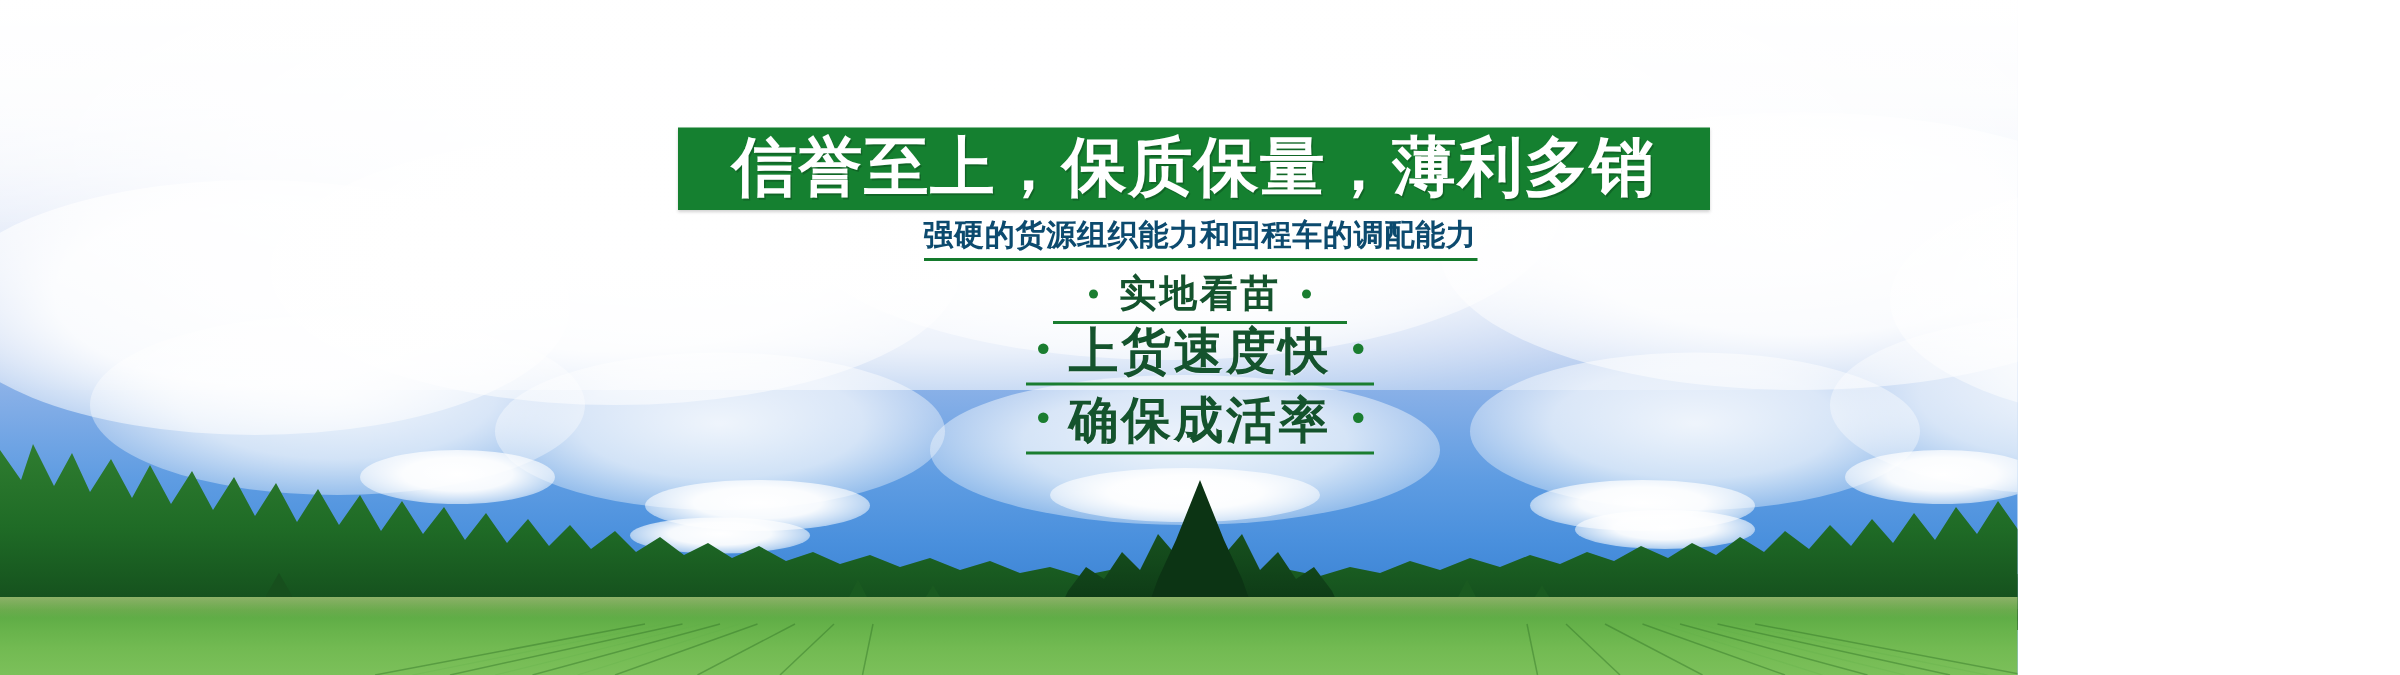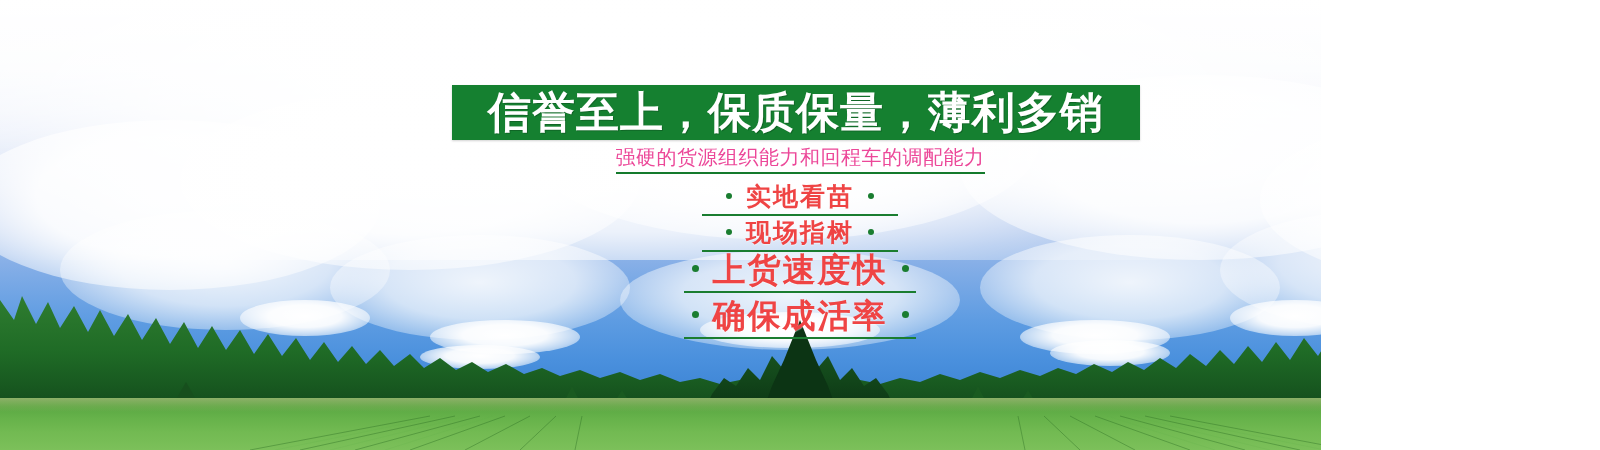"信誉至上，保质保量，薄利多销" #banner { padding-left: none -> 24px }
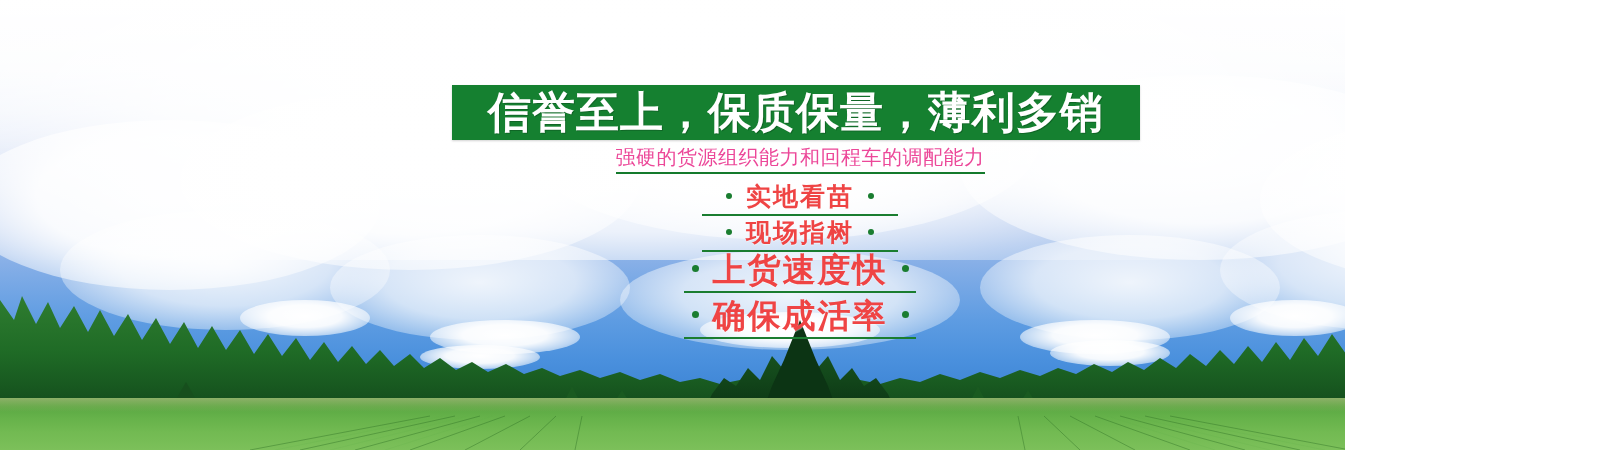"强硬的货源组织能力和回程车的调配能力" .subtitle-inner { color: #ec4899 -> #0c4a6e; font-weight: normal -> bold }
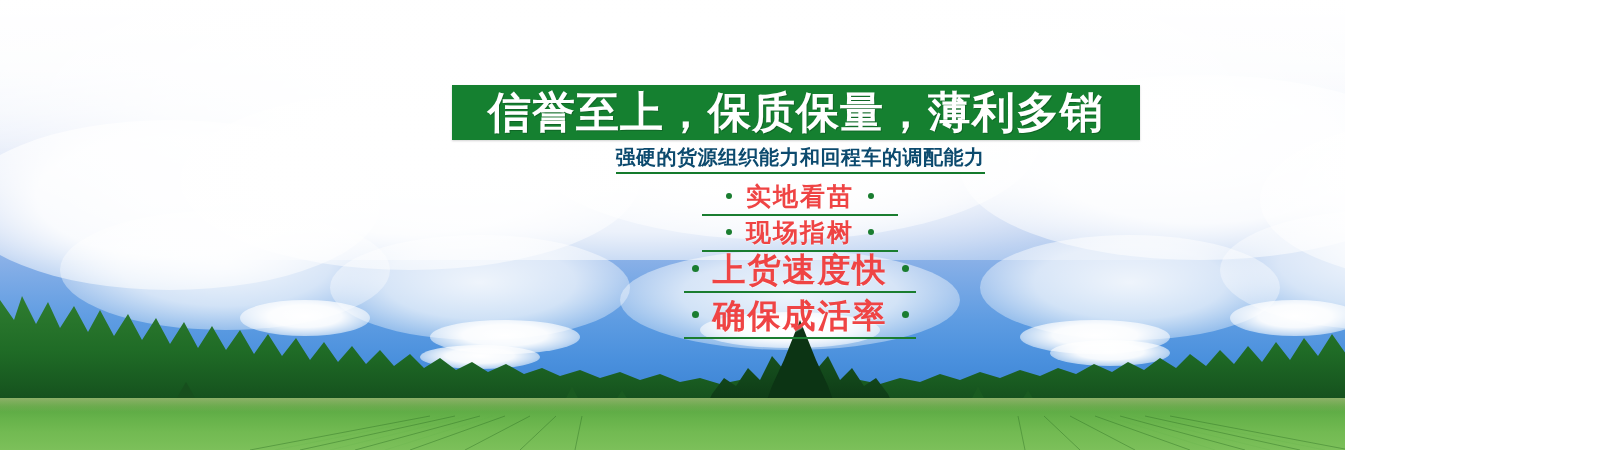"实地看苗" .bullet-text { color: #ef4444 -> #14532d }
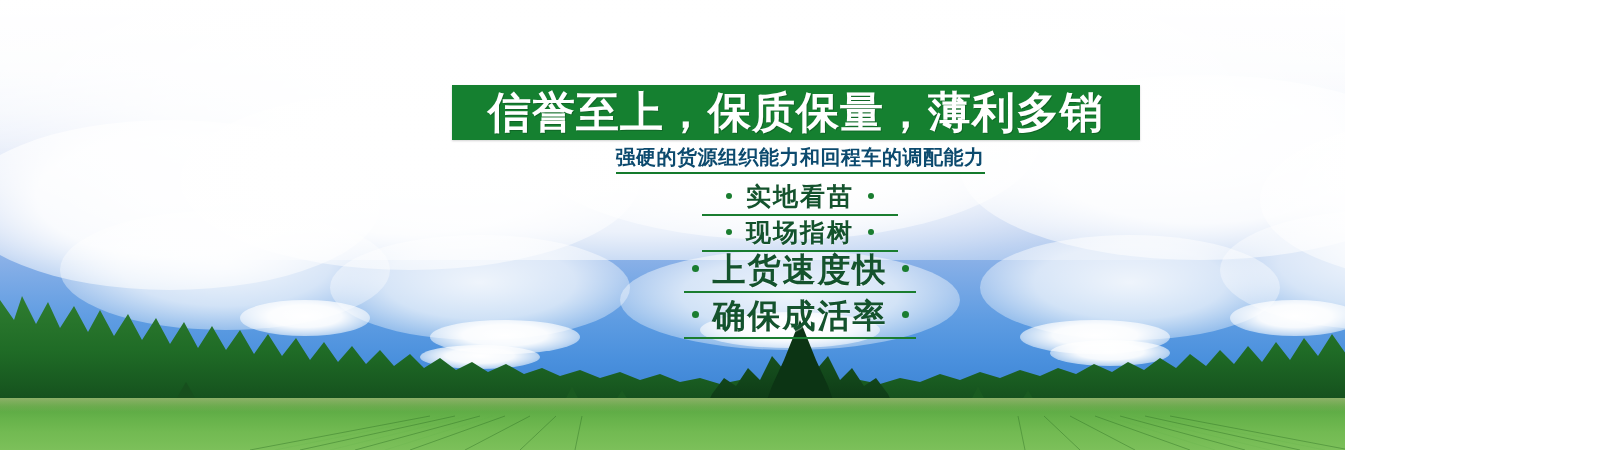"现场指树" div.bullet-row { html: <div> <span> <span></span> <span>现场指树</span> <span></span> </span> </div> -> none }
